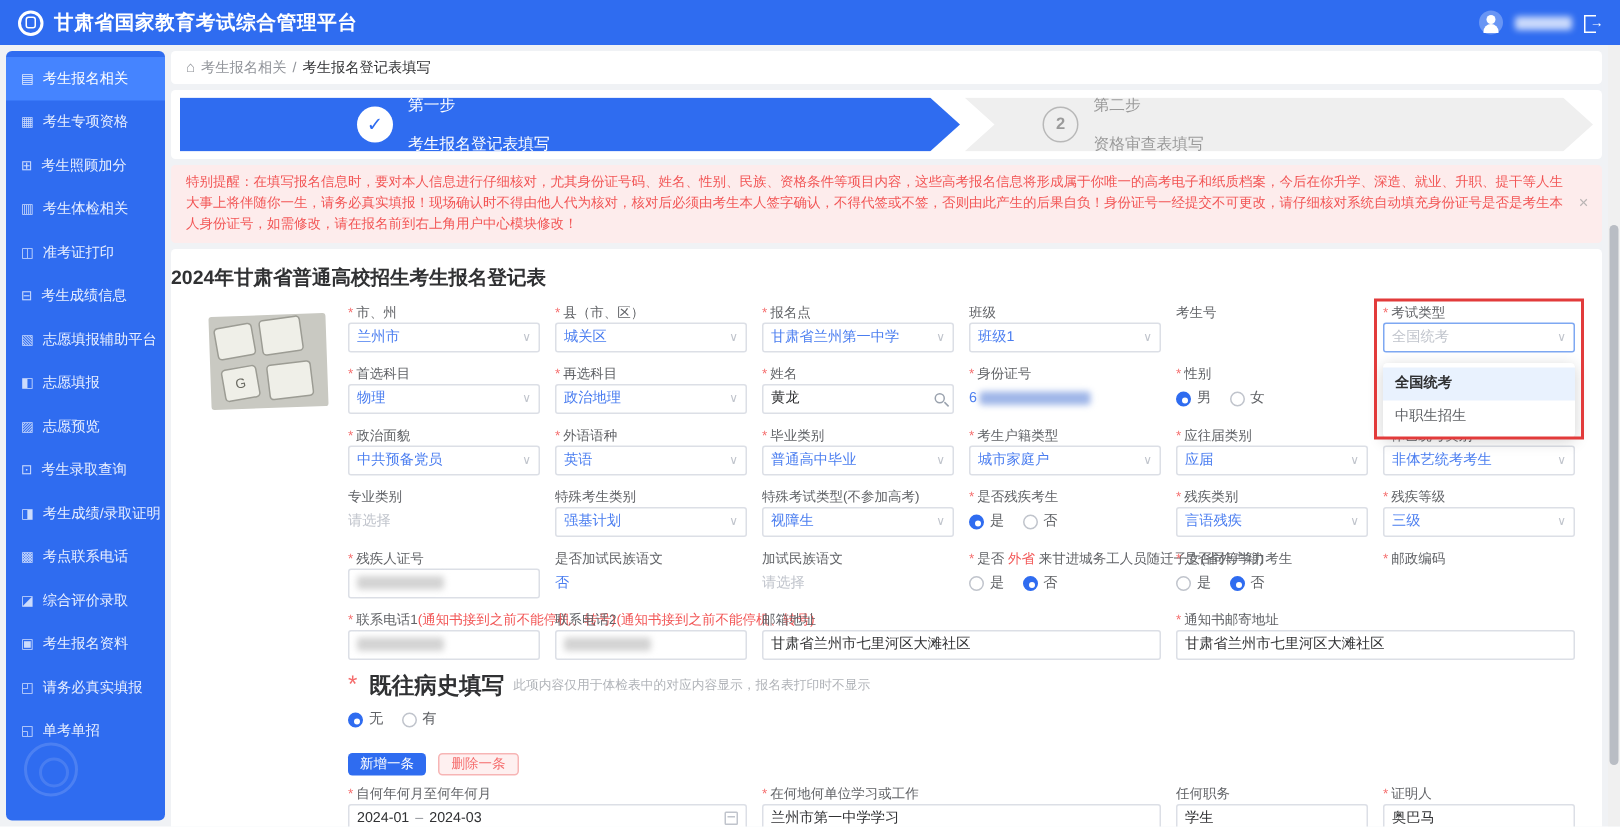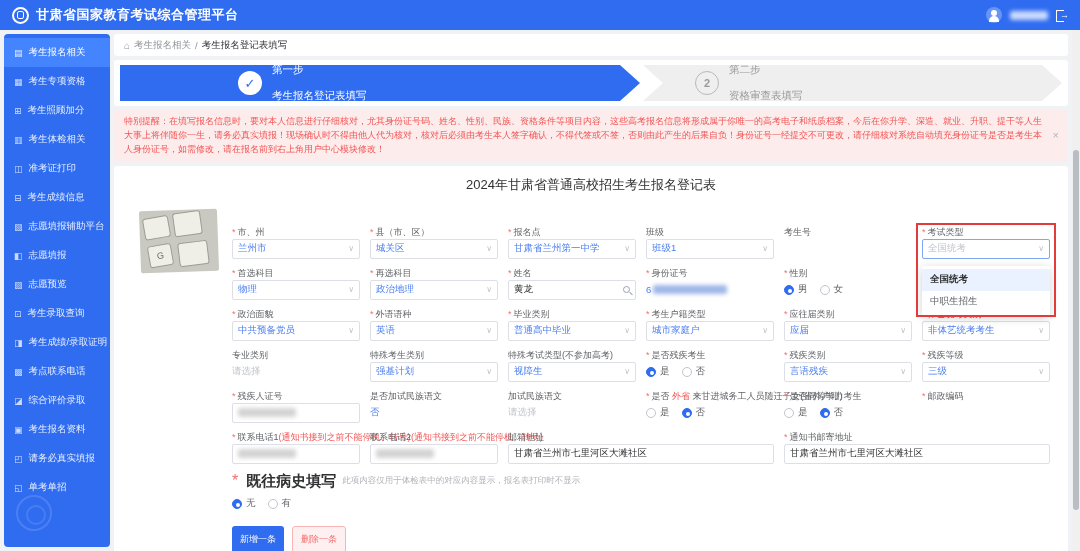"2024年甘肃省普通高校招生考生报名登记表" .form-title { font-weight: normal -> bold; margin-bottom: 32px -> 8px; text-align: center -> none }
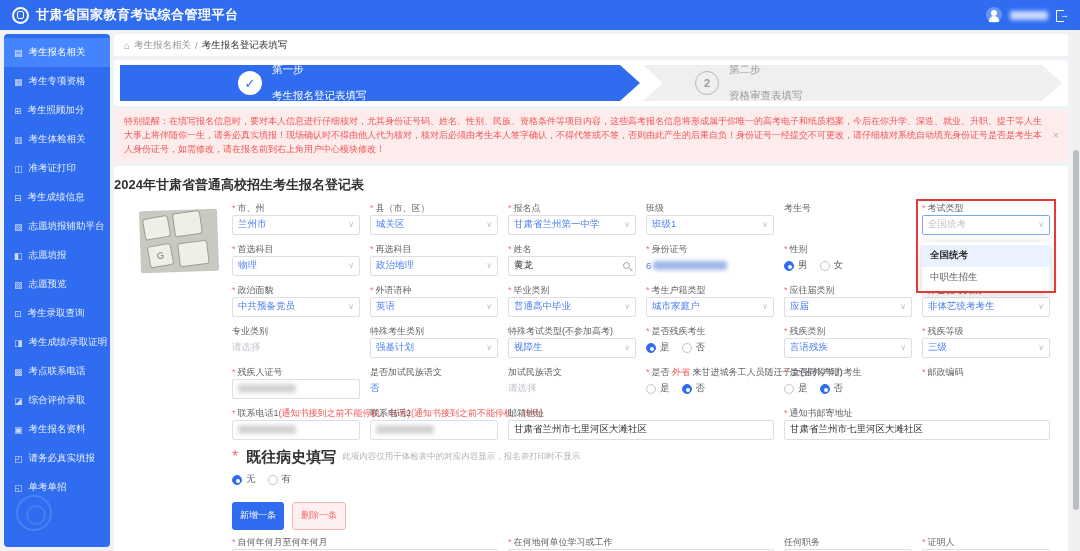"新增一条" .btn { height: 28px -> 15px }
